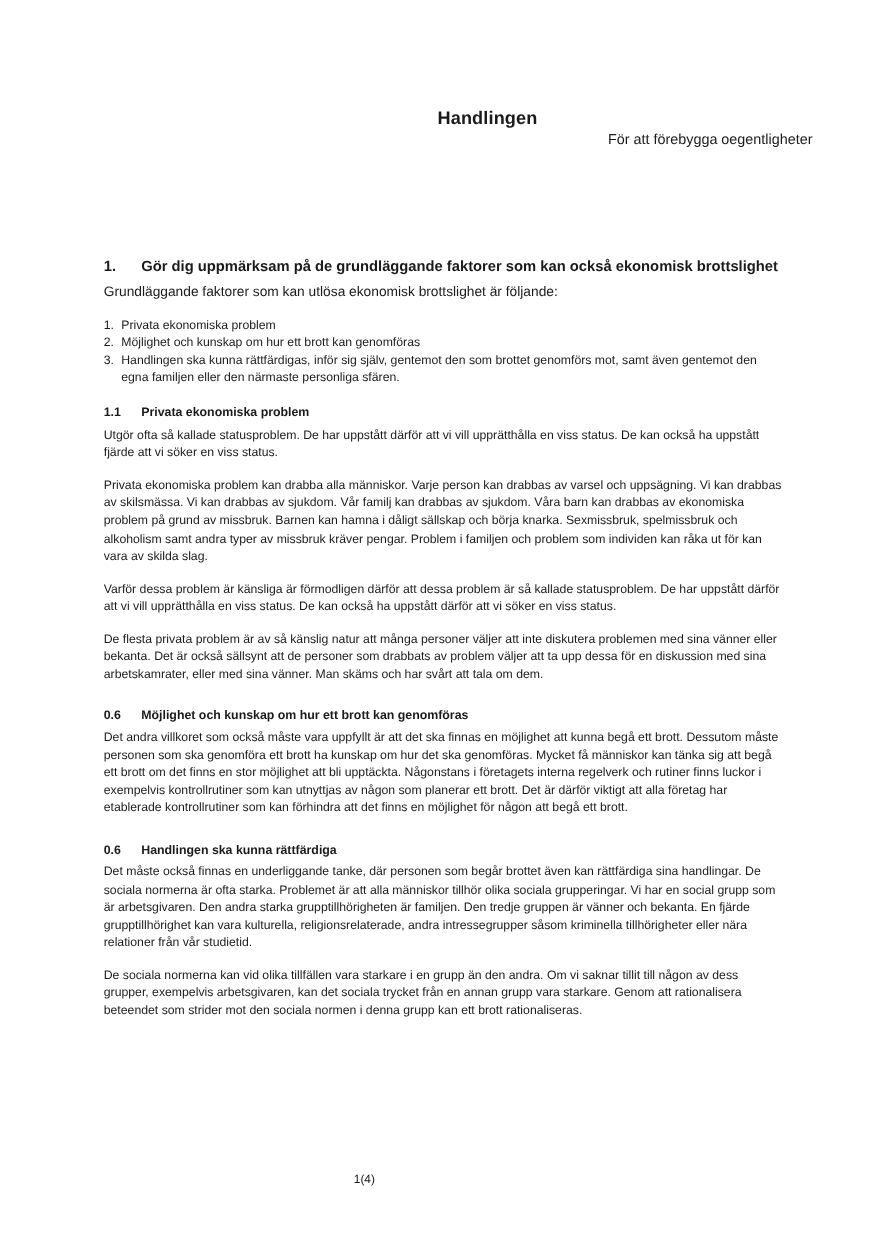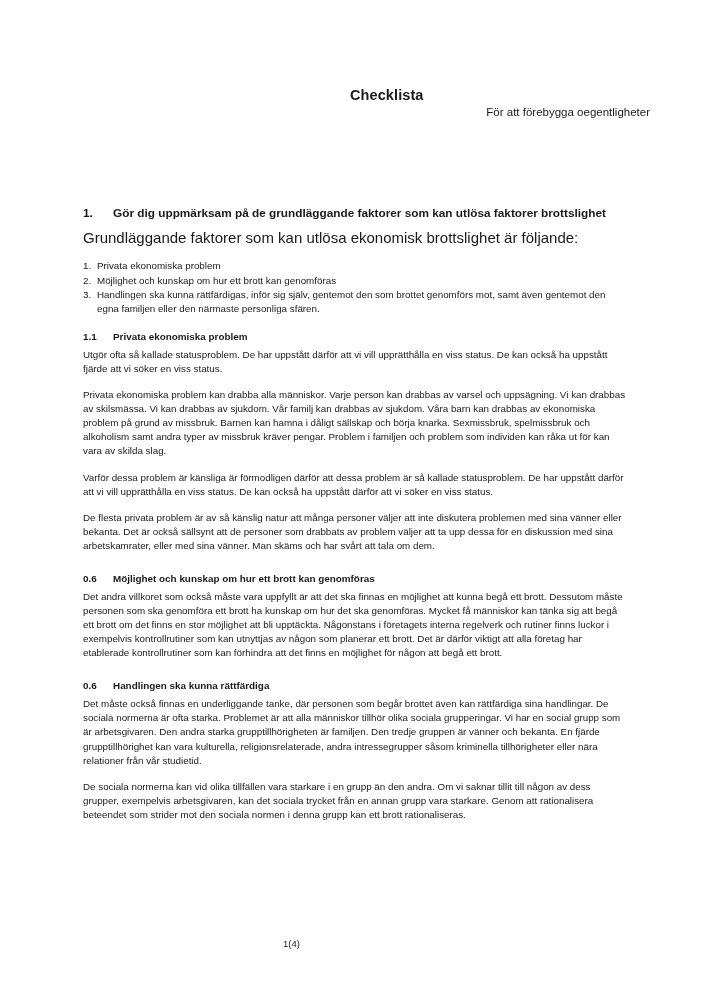"Checklista" div.doc-title { text: Checklista -> Handlingen }
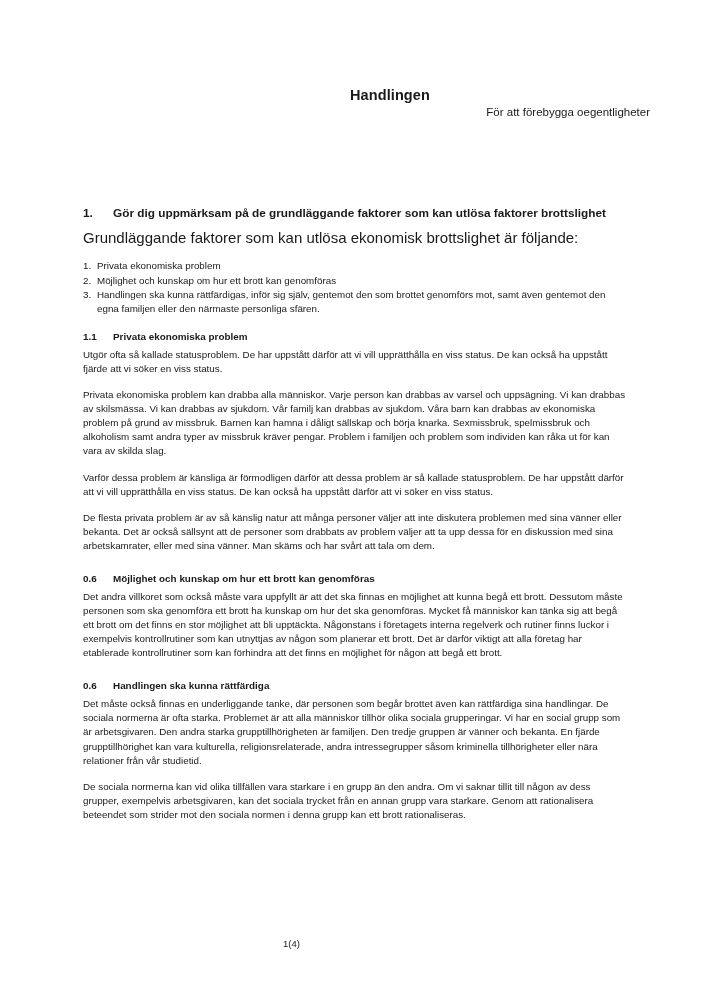"Gör dig uppmärksam på de" span.txt { text: utlösa faktorer -> också ekonomisk }
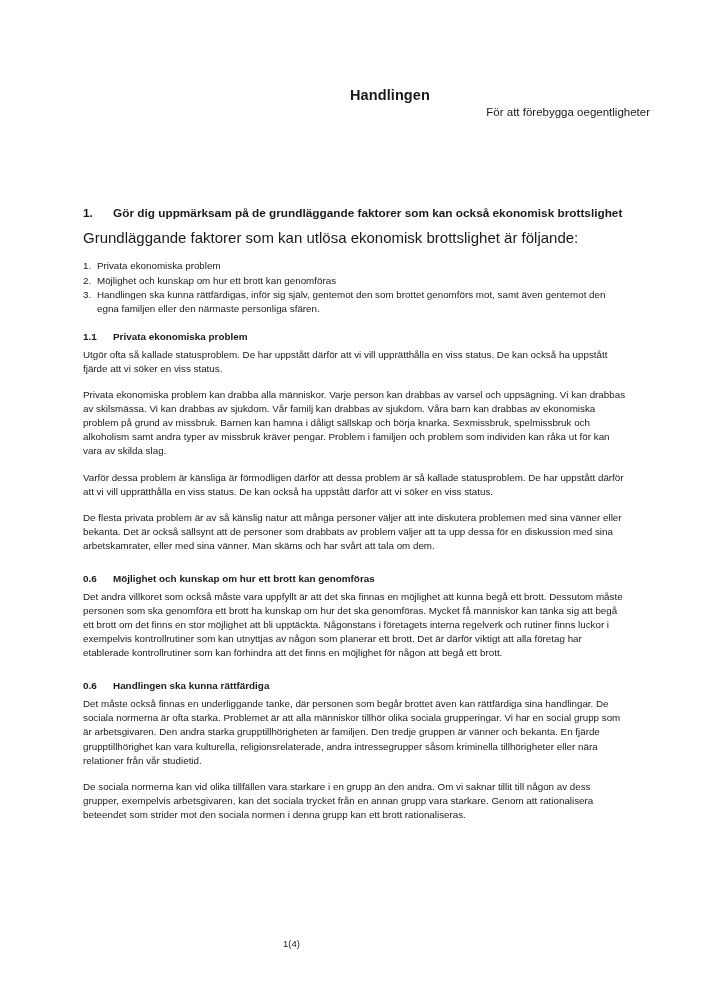"Grundläggande faktorer som kan utlösa" .lead { font-size: 15px -> 11px }
